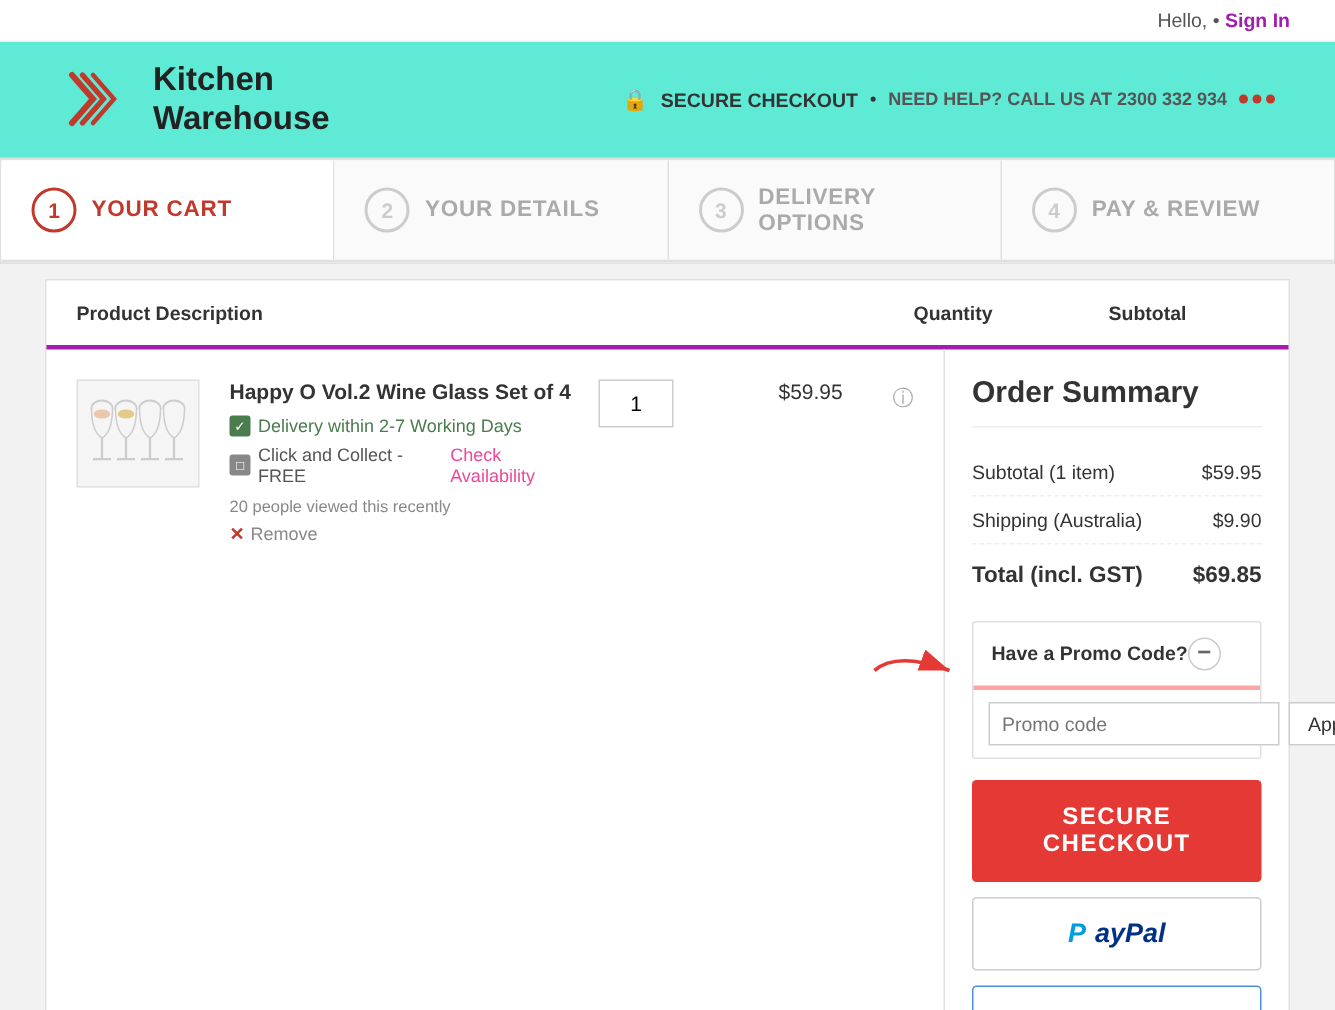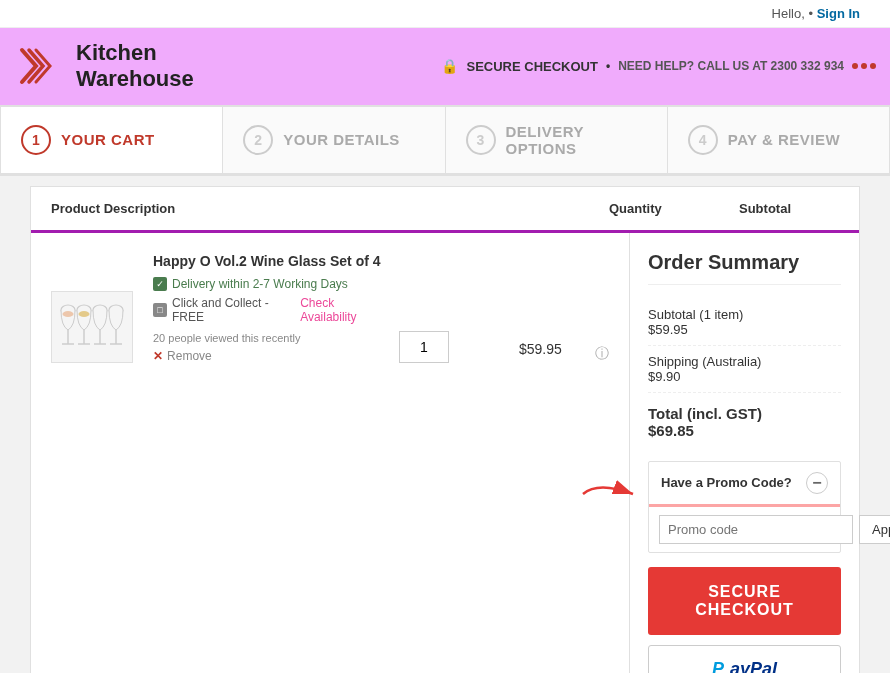"Sign In" .top-bar a { color: #0369a1 -> #a21caf }
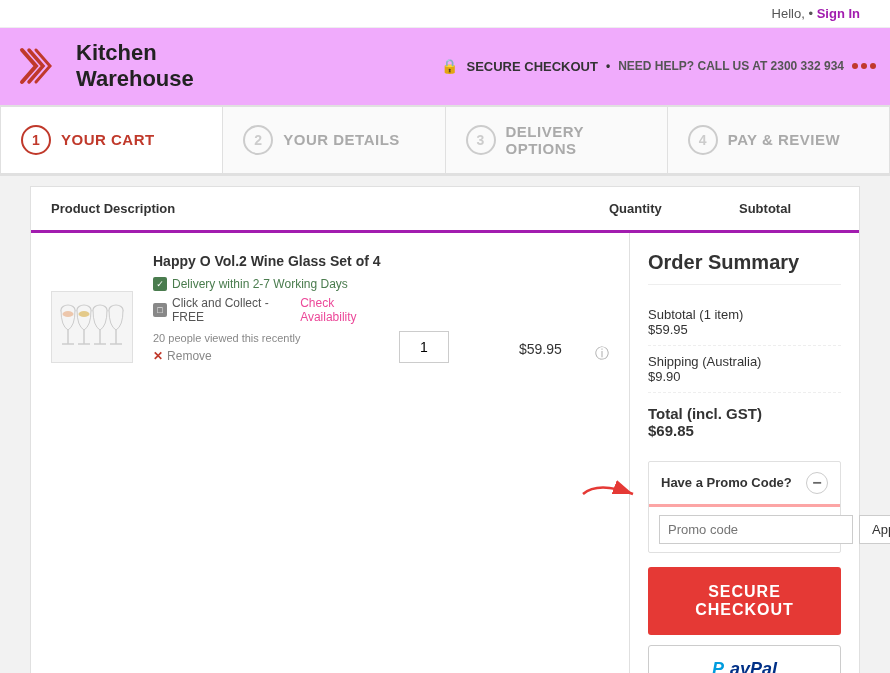"Kitchen" .header { background: #f0abfc -> #5eead4; padding: 12px 14px -> 12px 40px }
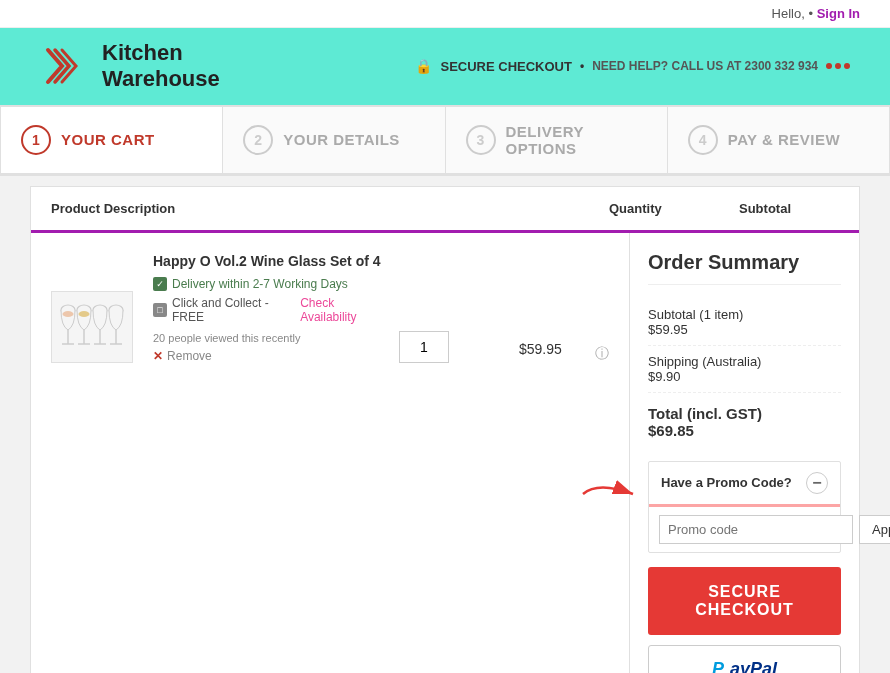"Happy O Vol.2 Wine Glass" .product-row { align-items: flex-end -> flex-start }
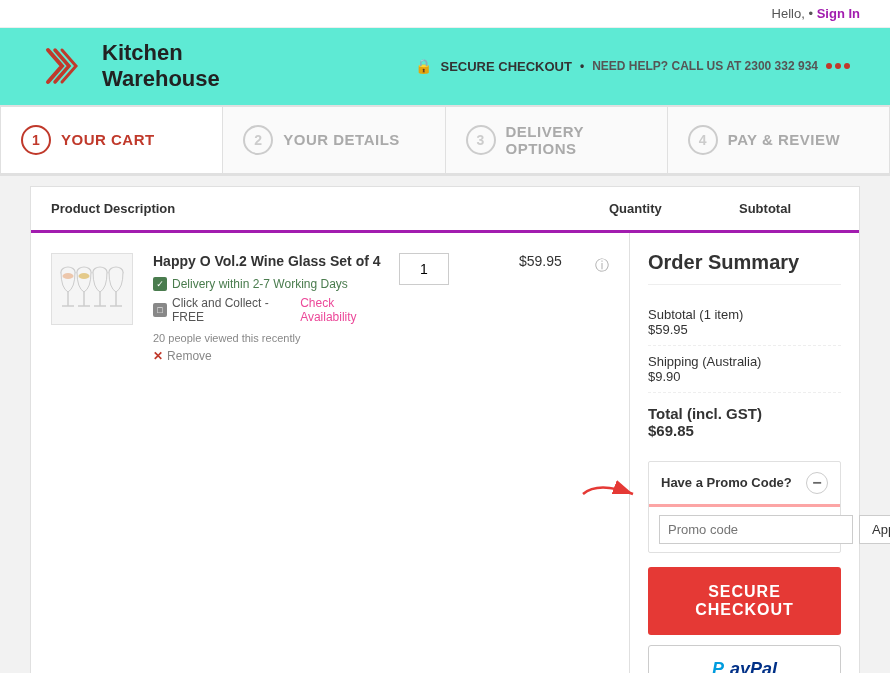"Subtotal (1 item)" .summary-row { flex-direction: column -> none }
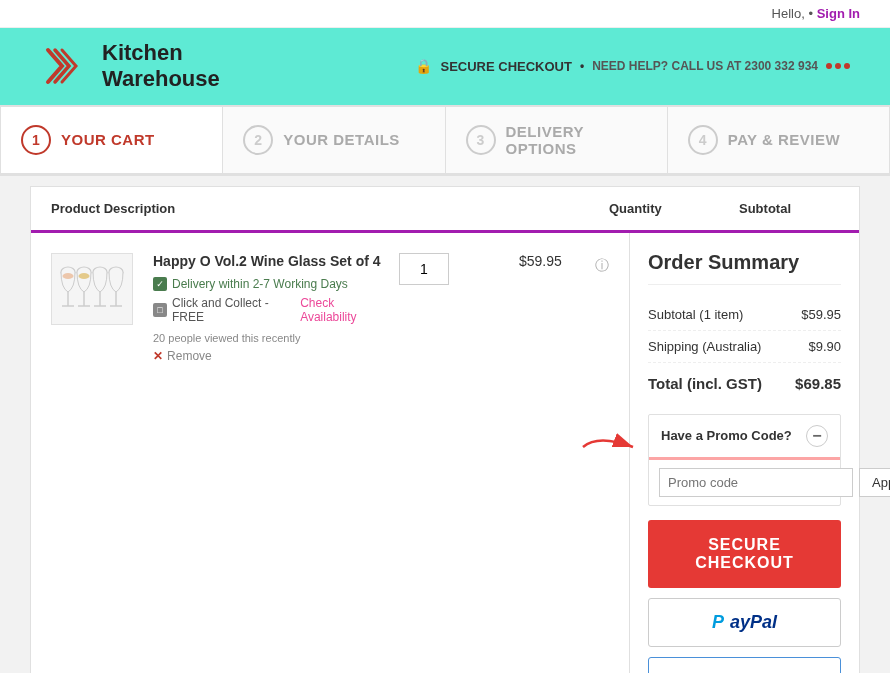"Have a Promo Code?" .promo-header { justify-content: space-between -> none }
